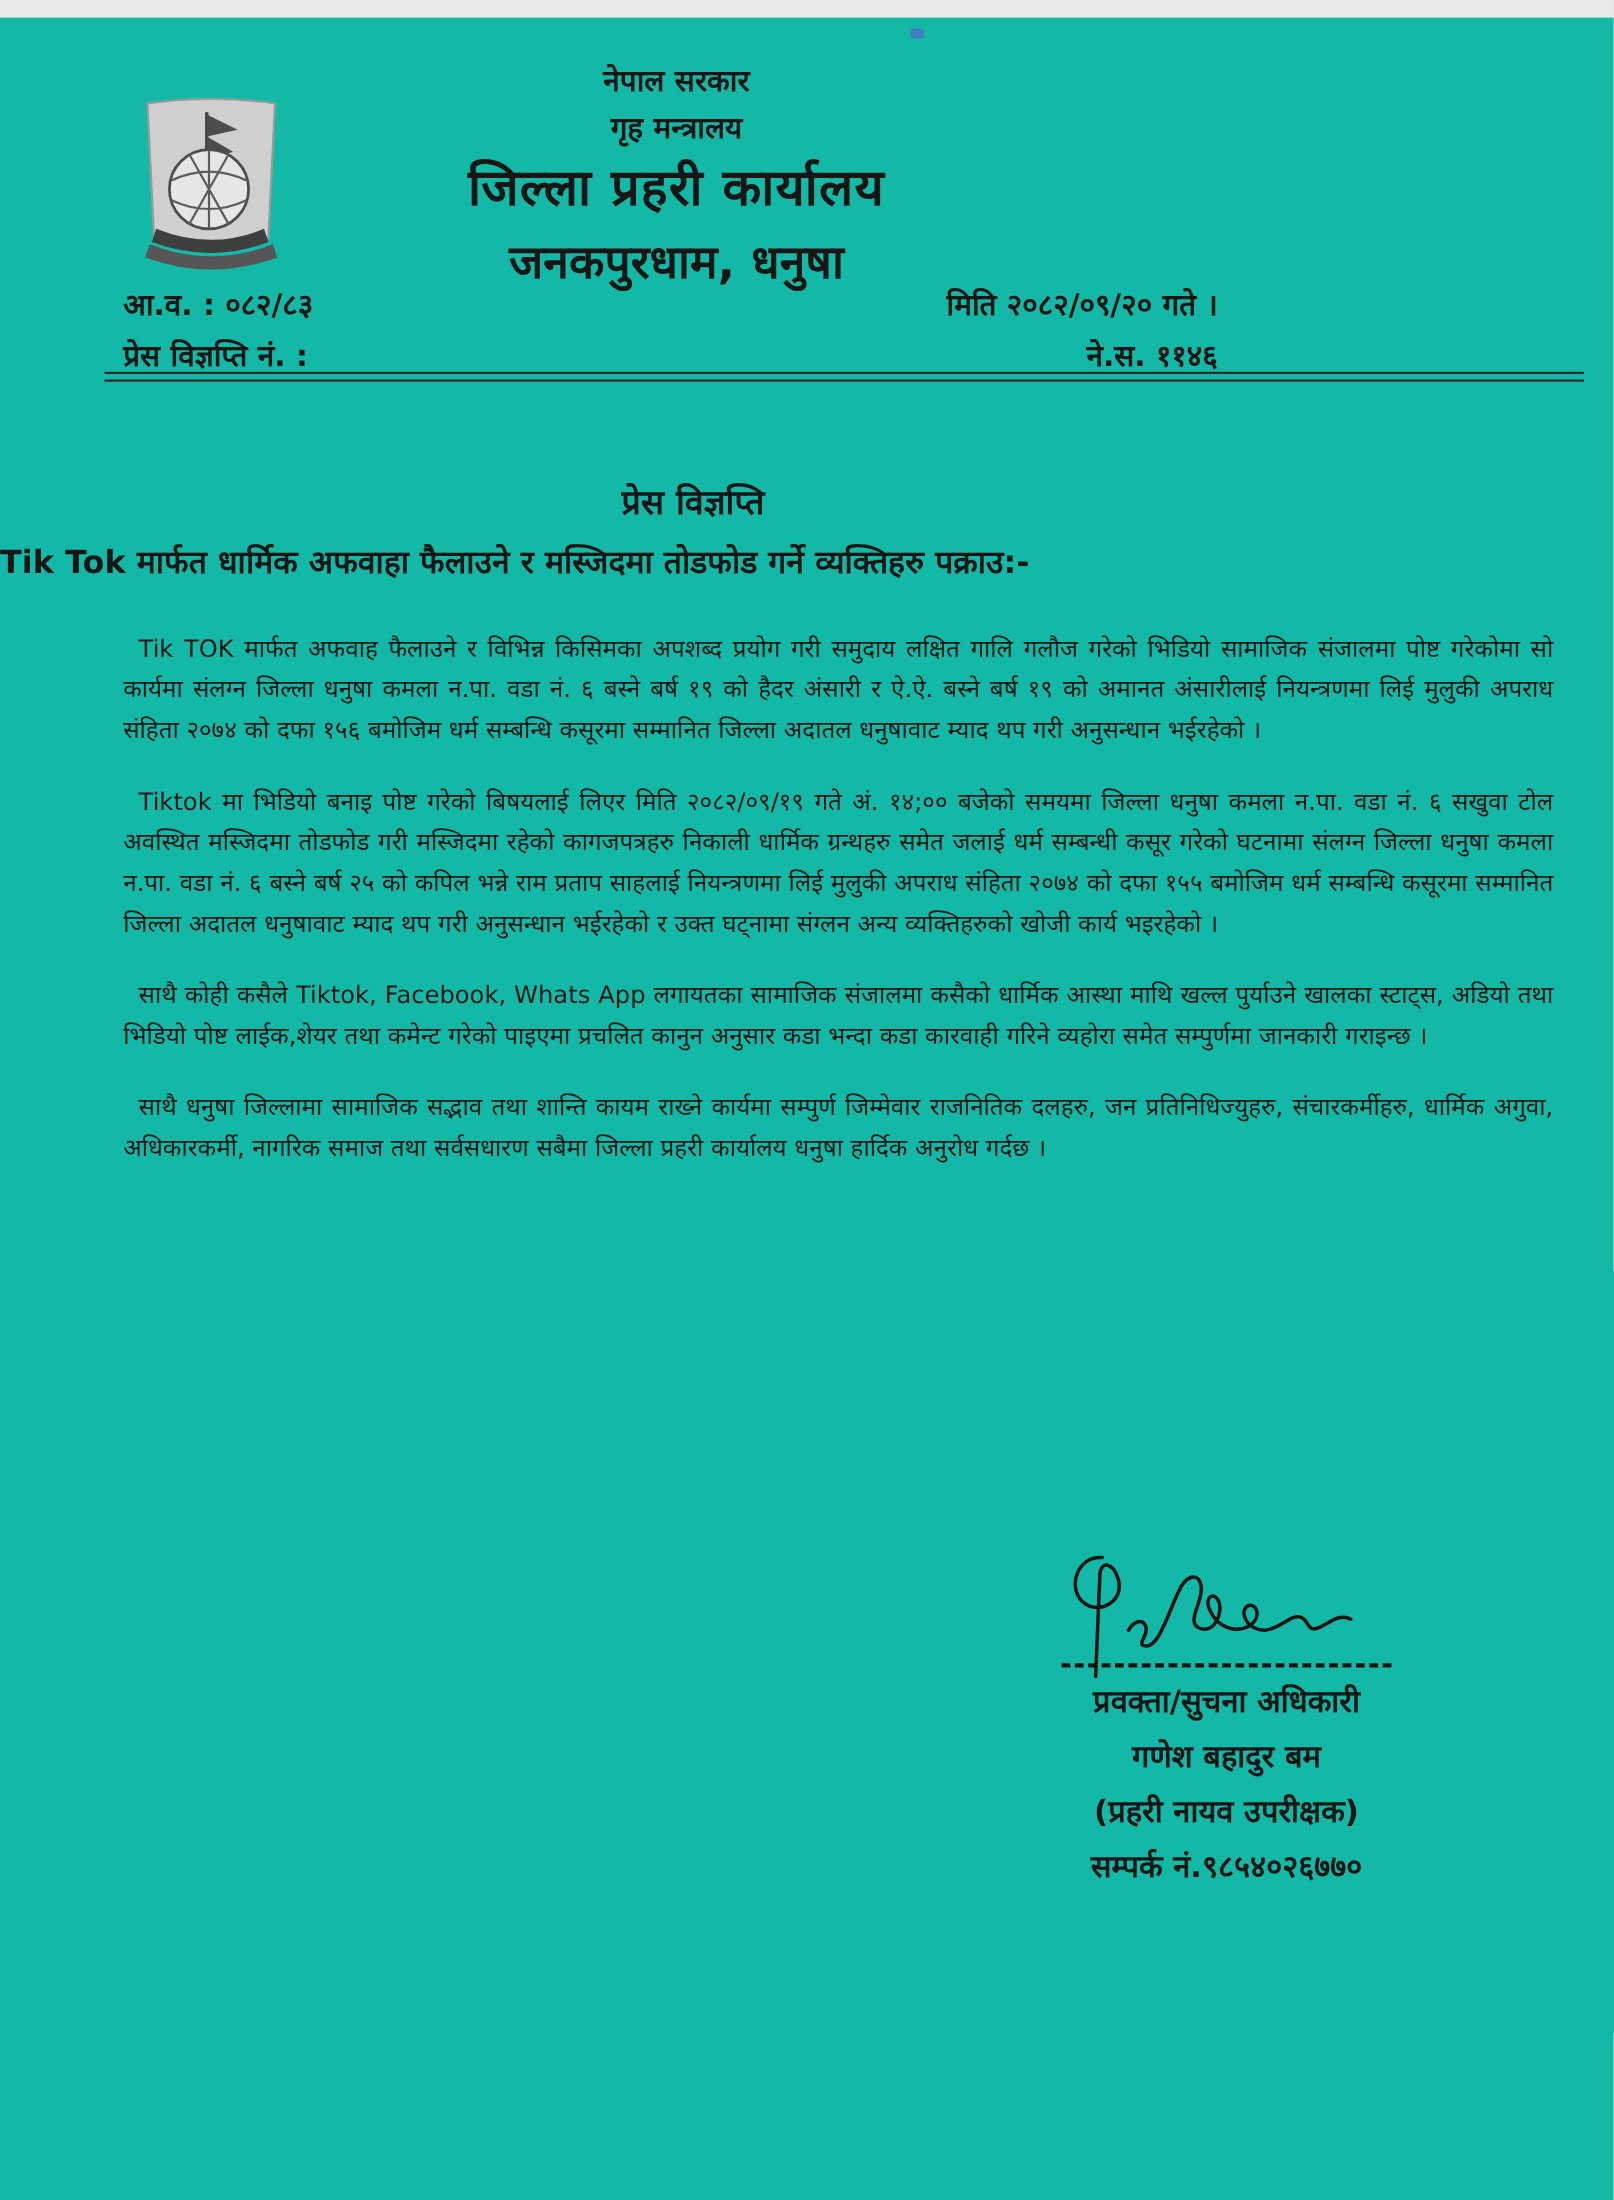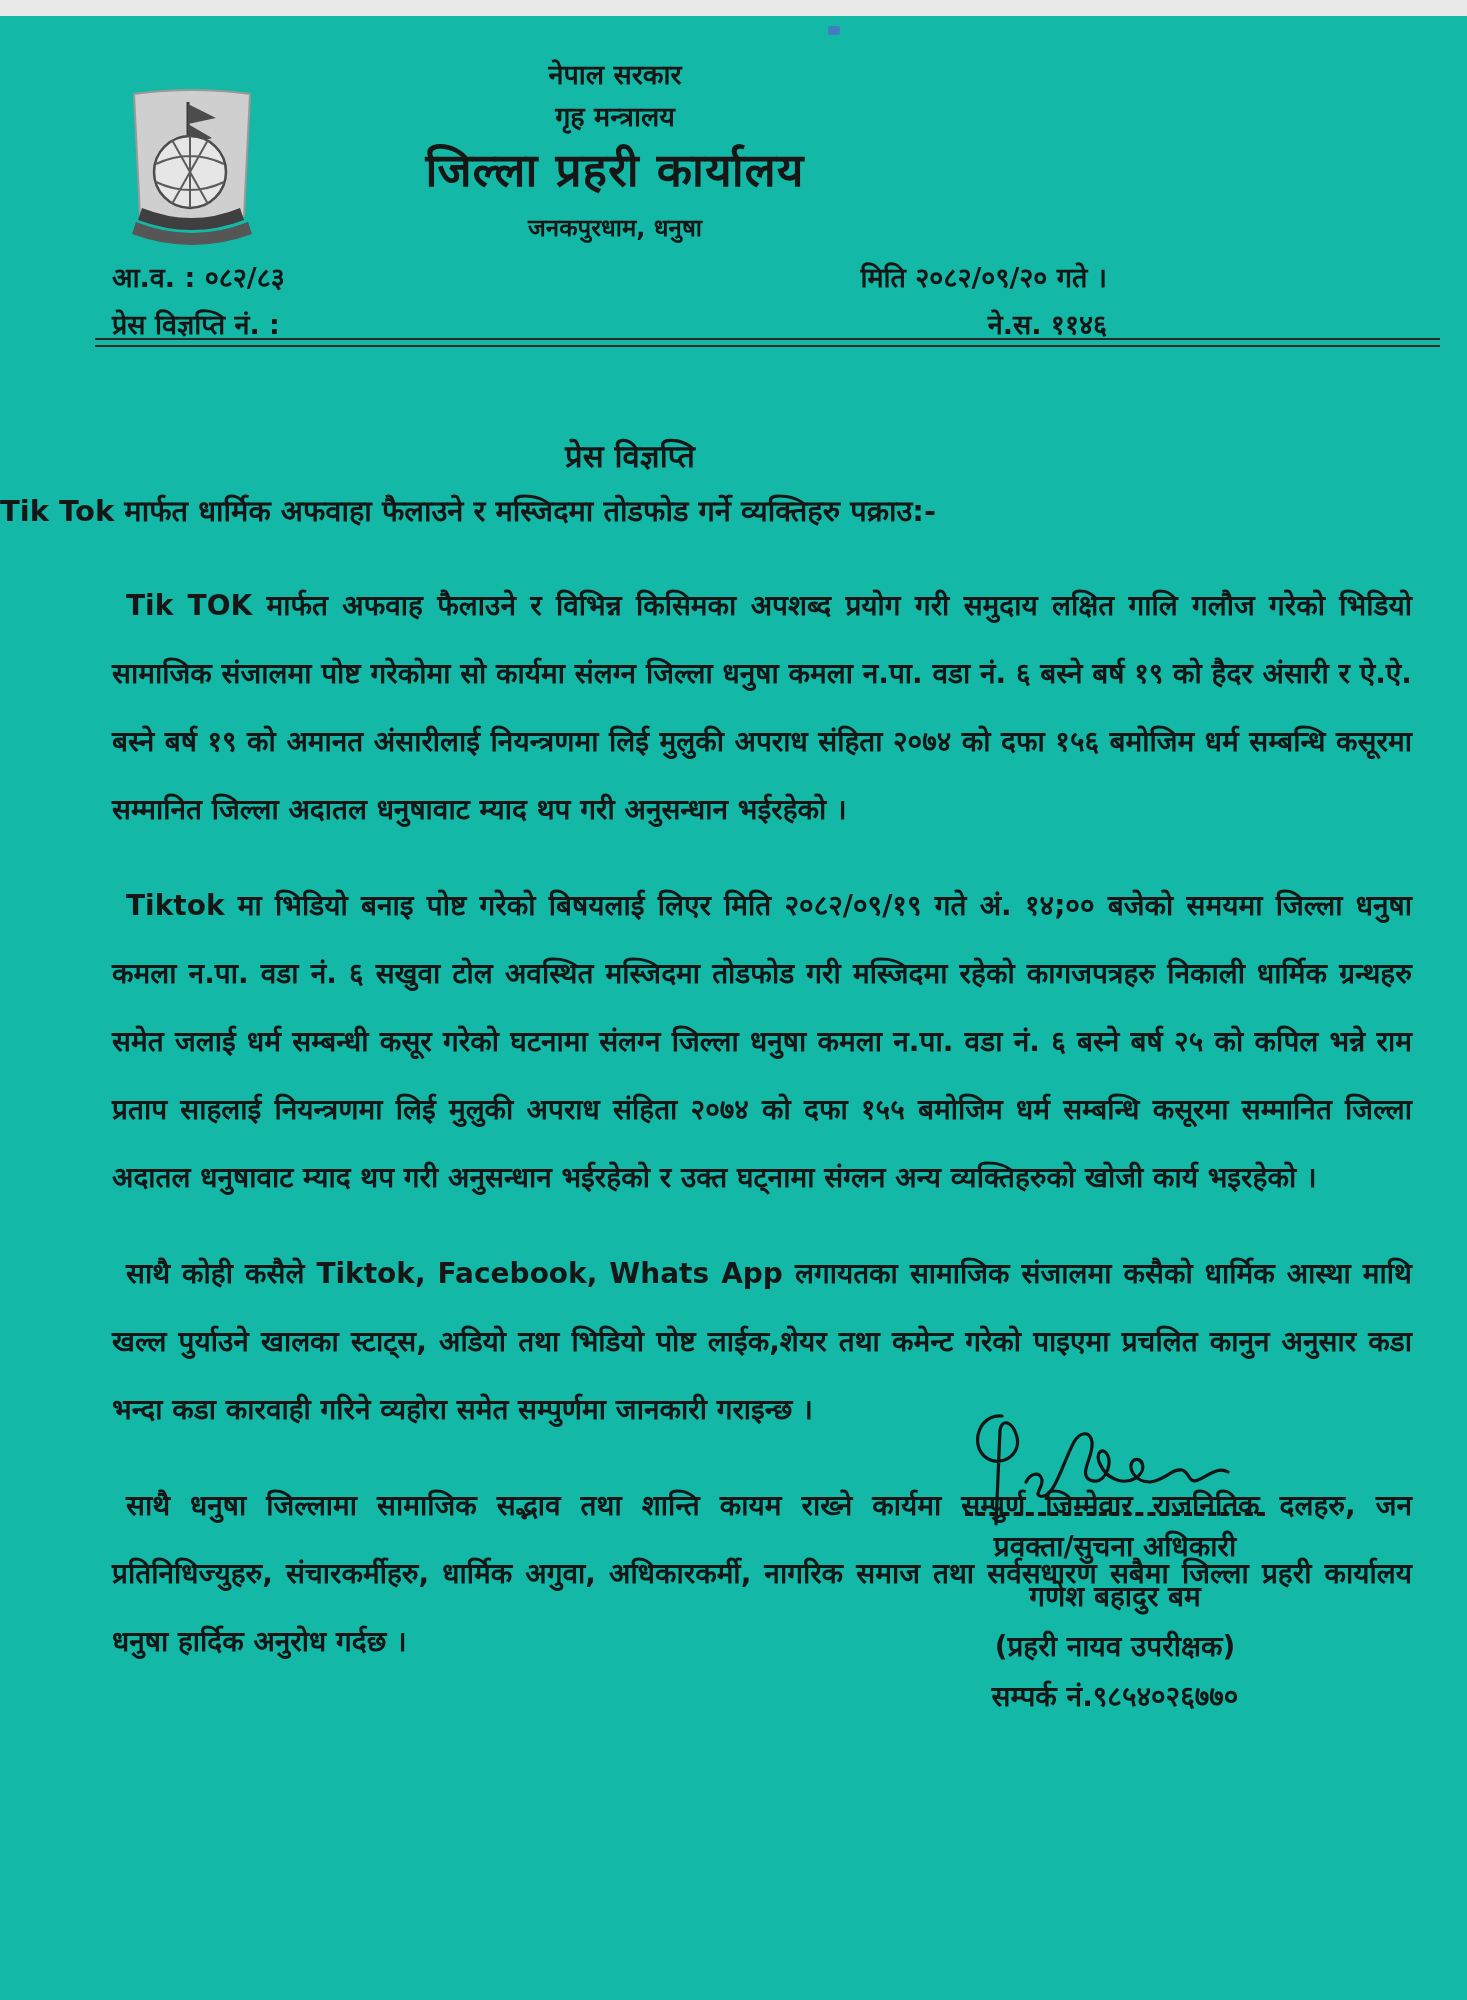"जनकपुरधाम, धनुषा" .header .location { font-size: 24px -> 42px }
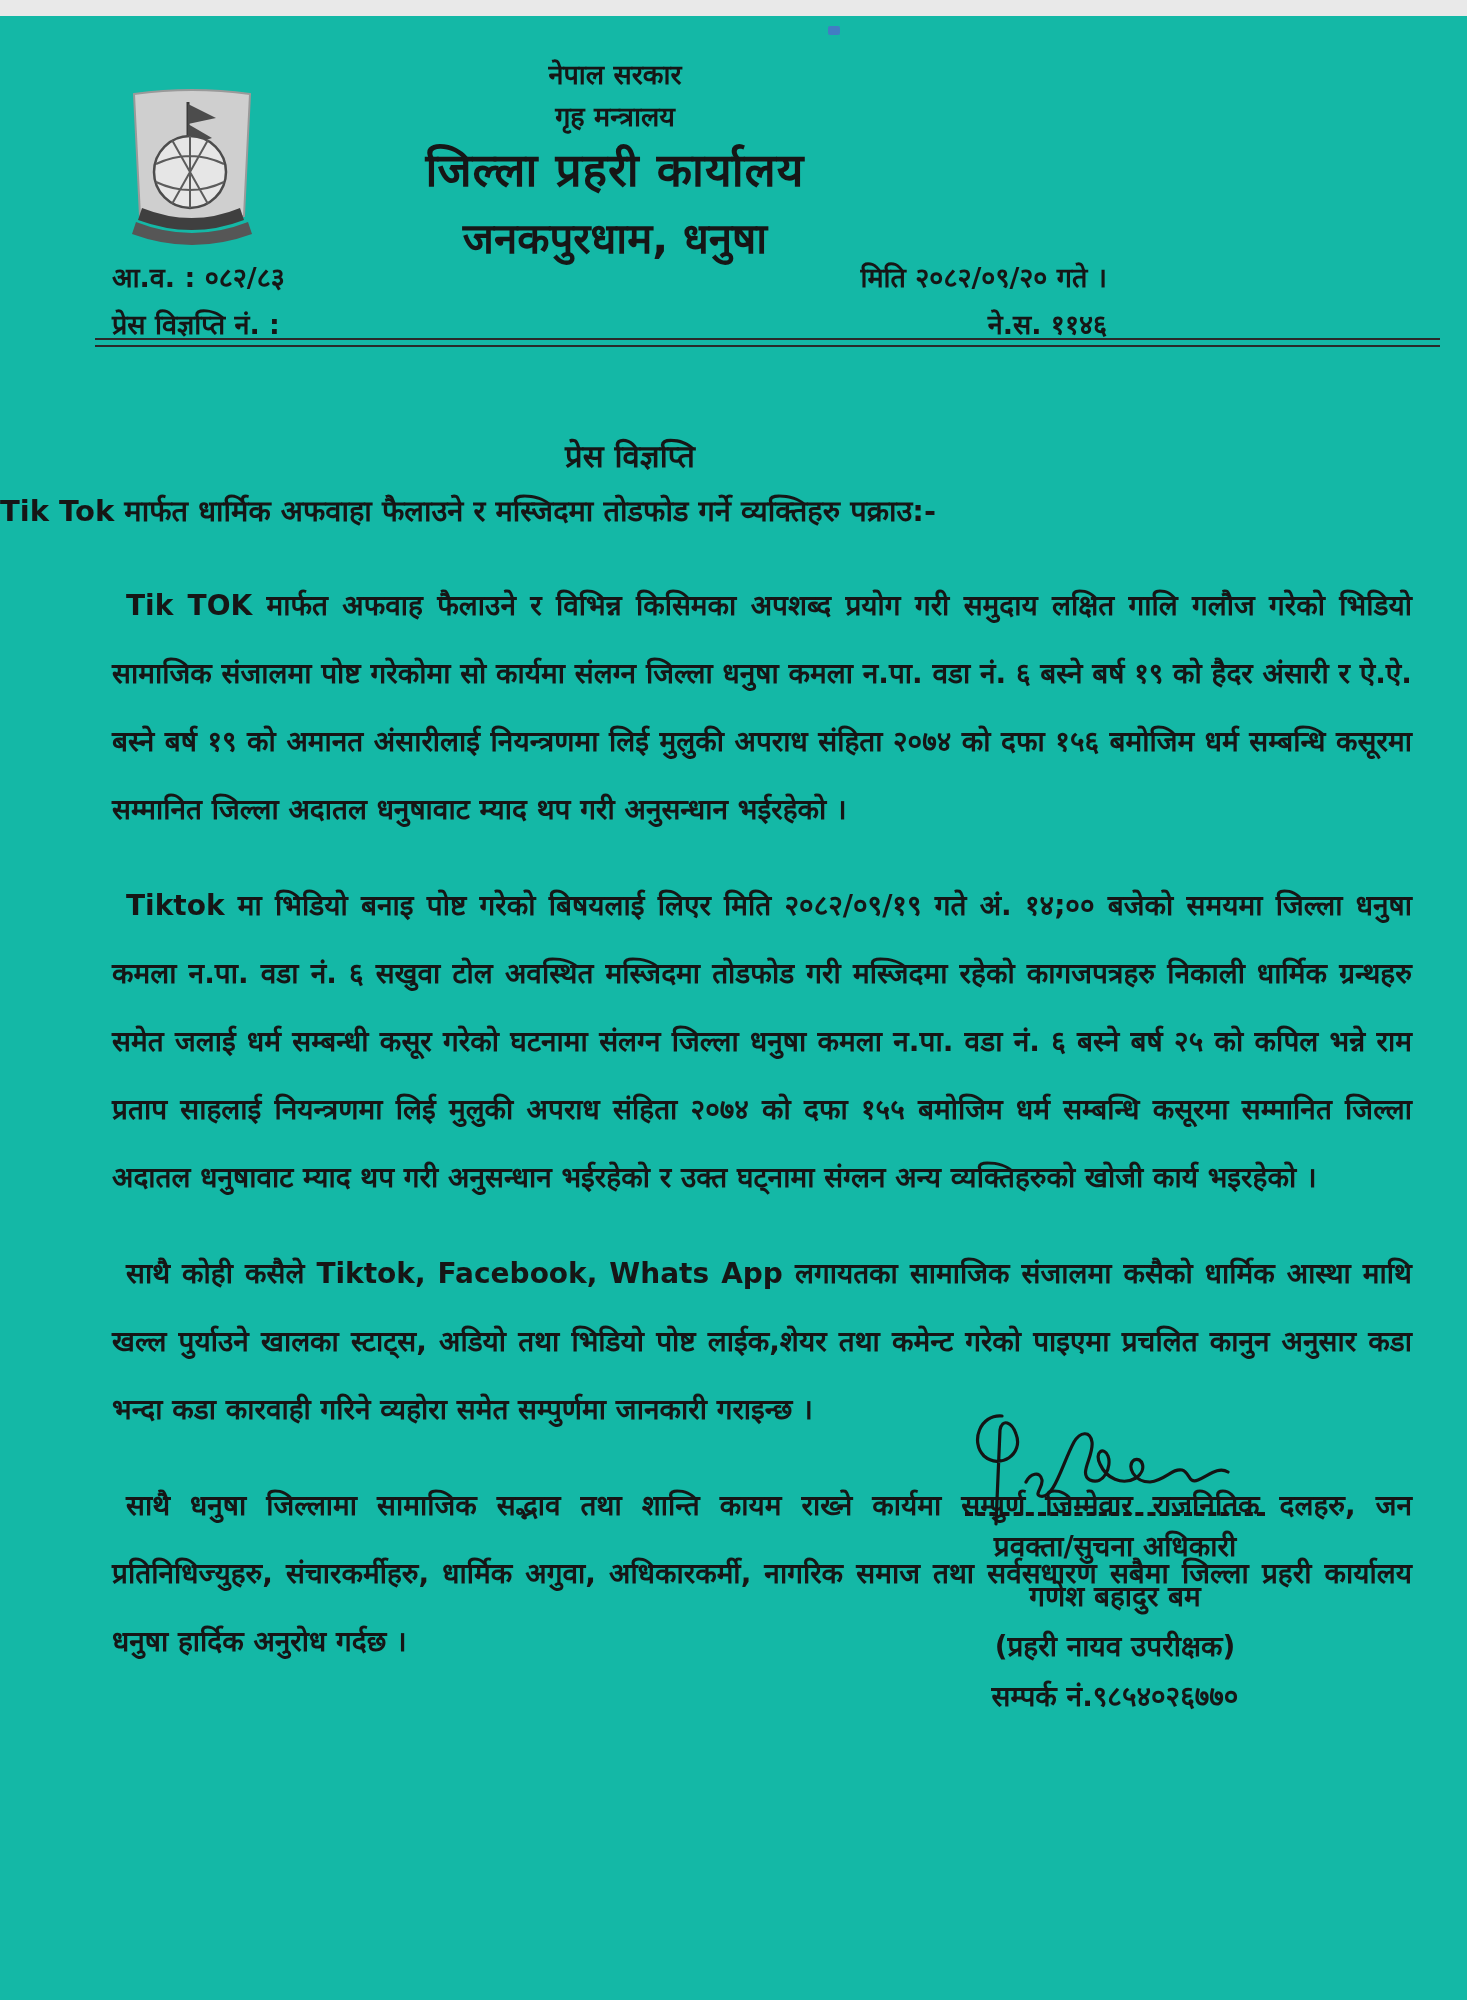"Tik TOK मार्फत अफवाह फैलाउने" .body p { font-size: 28px -> 22px; font-weight: 700 -> 400; line-height: 68px -> 37px }
